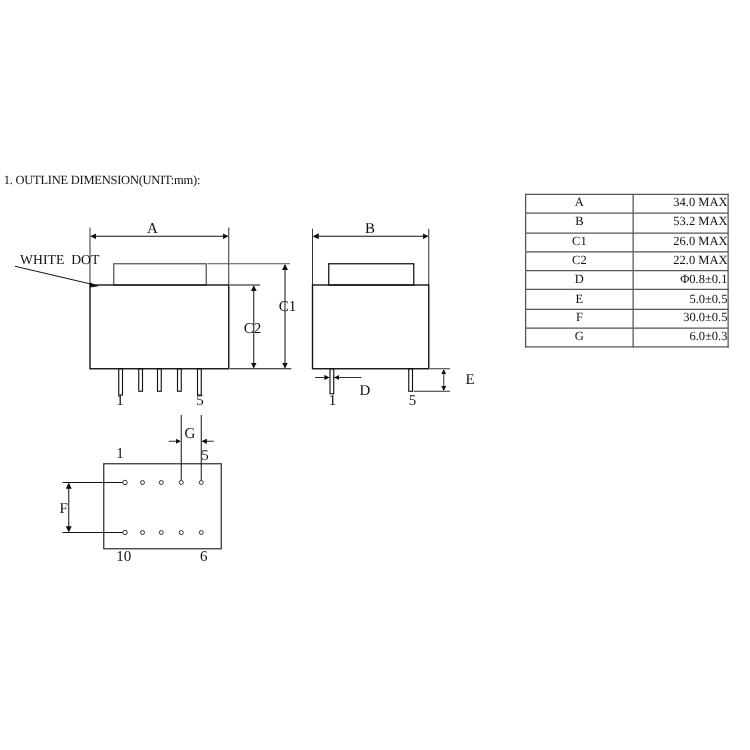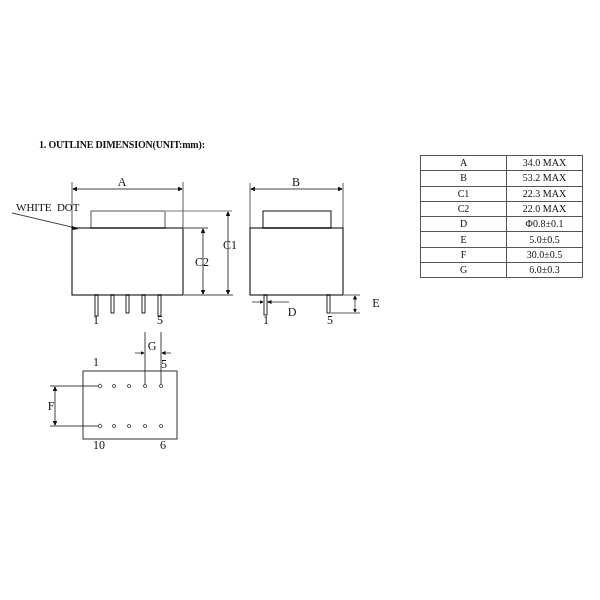"1. OUTLINE DIMENSION(UNIT:mm):" .title { font-weight: bold -> normal; margin-left: 36px -> none }
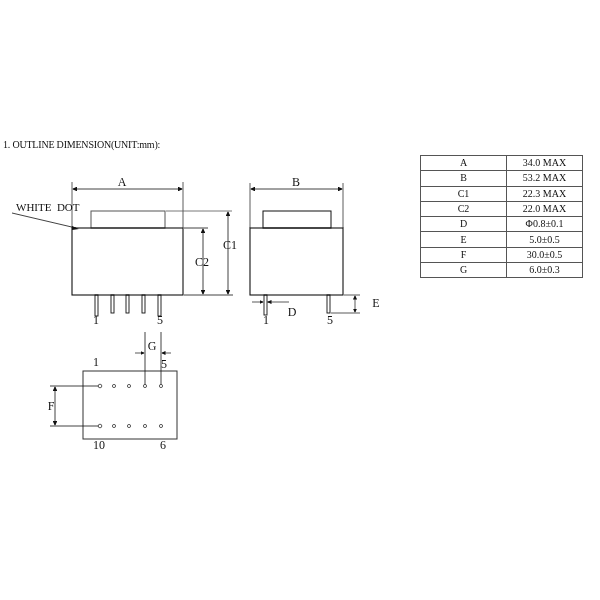"34.0 MAX" .spec-table td.v { text-align: none -> right }
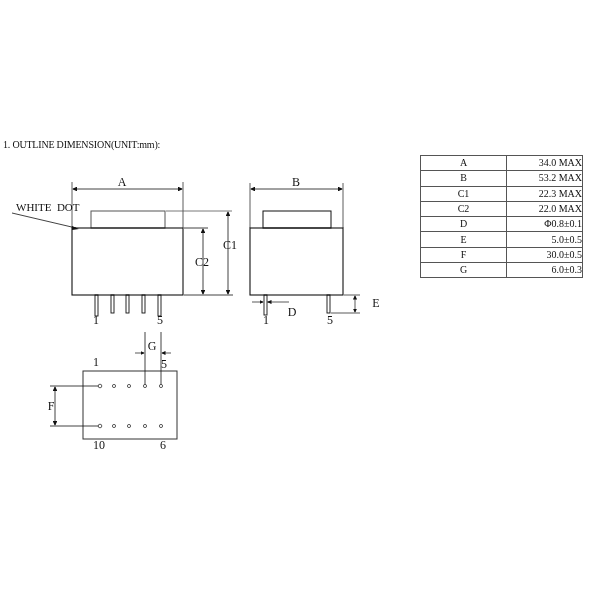"22.3 MAX" td.v { text: 22.3 -> 26.0 }
